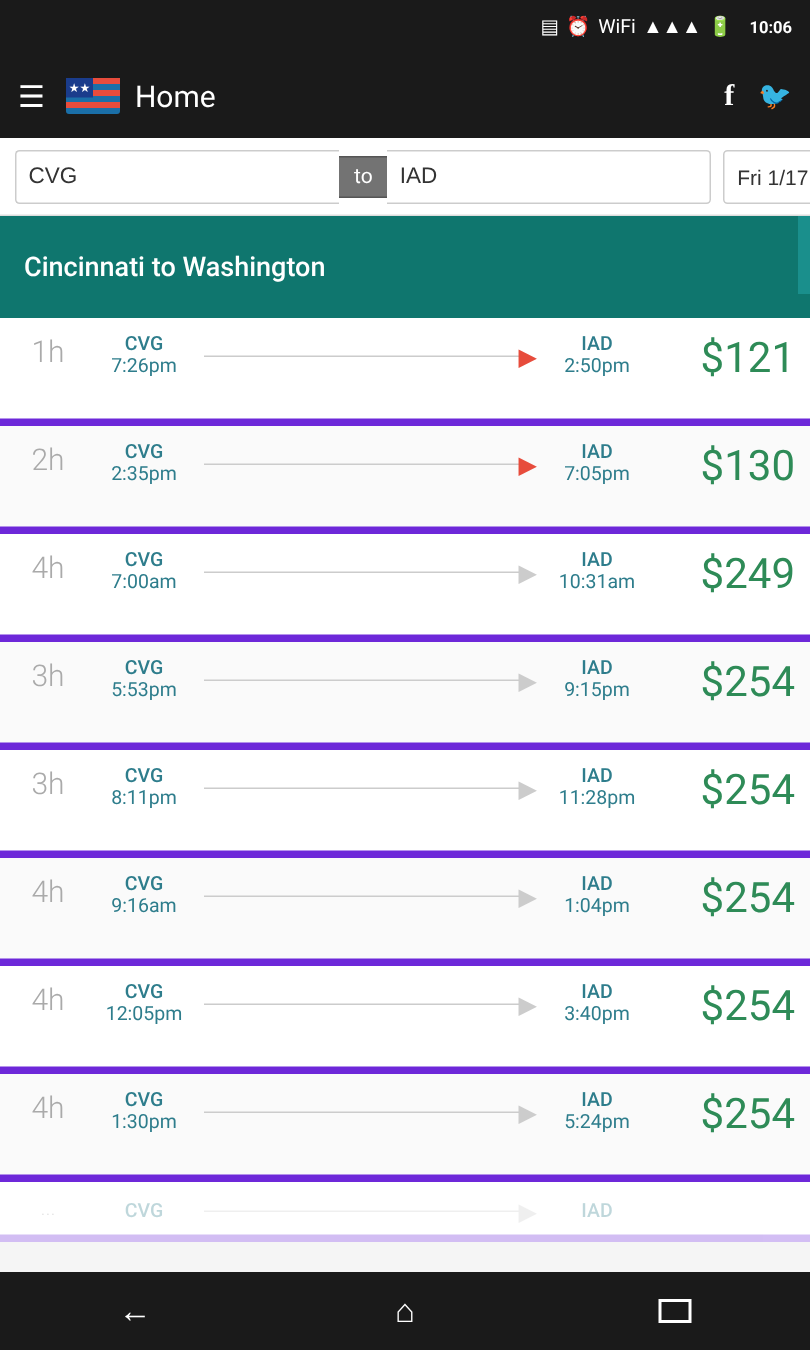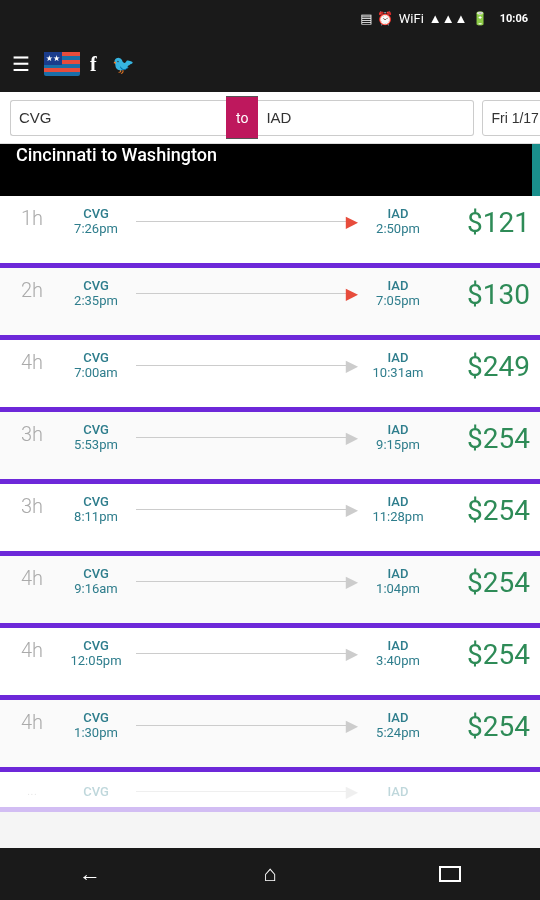"Home" span.nav-title { html: none -> <span>Home</span> }
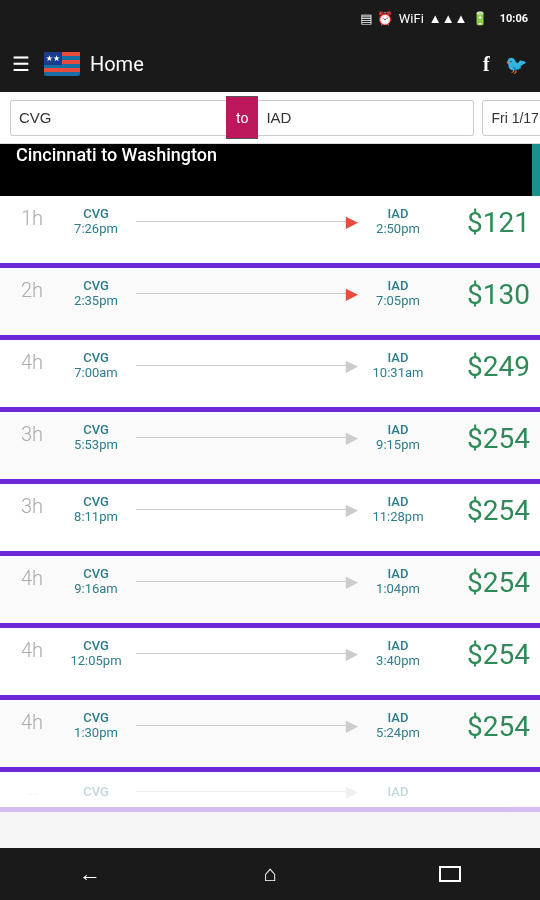"to" .search-to-label { background: #be185d -> #737373; height: 43px -> 28px }
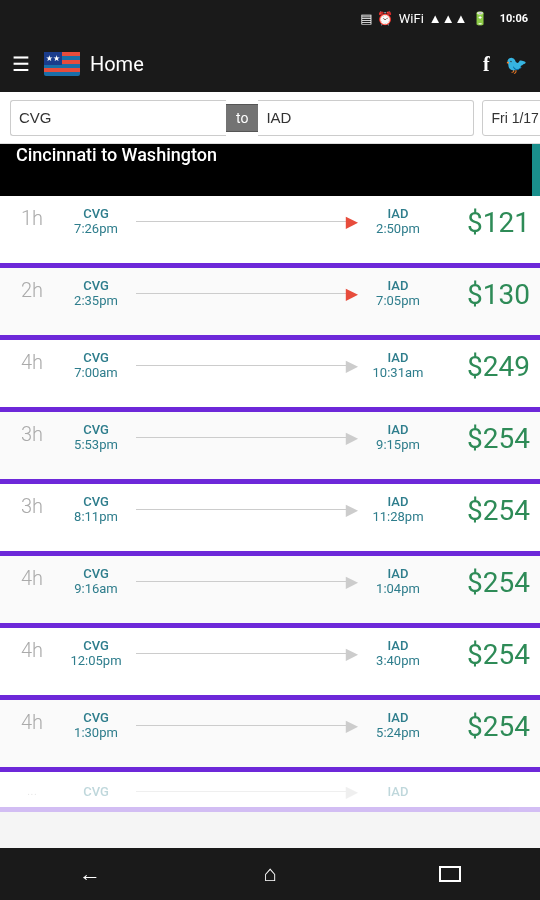"Cincinnati to Washington" .route-header { align-items: none -> center; background: #000000 -> #0f766e; height: 52px -> 68px }
